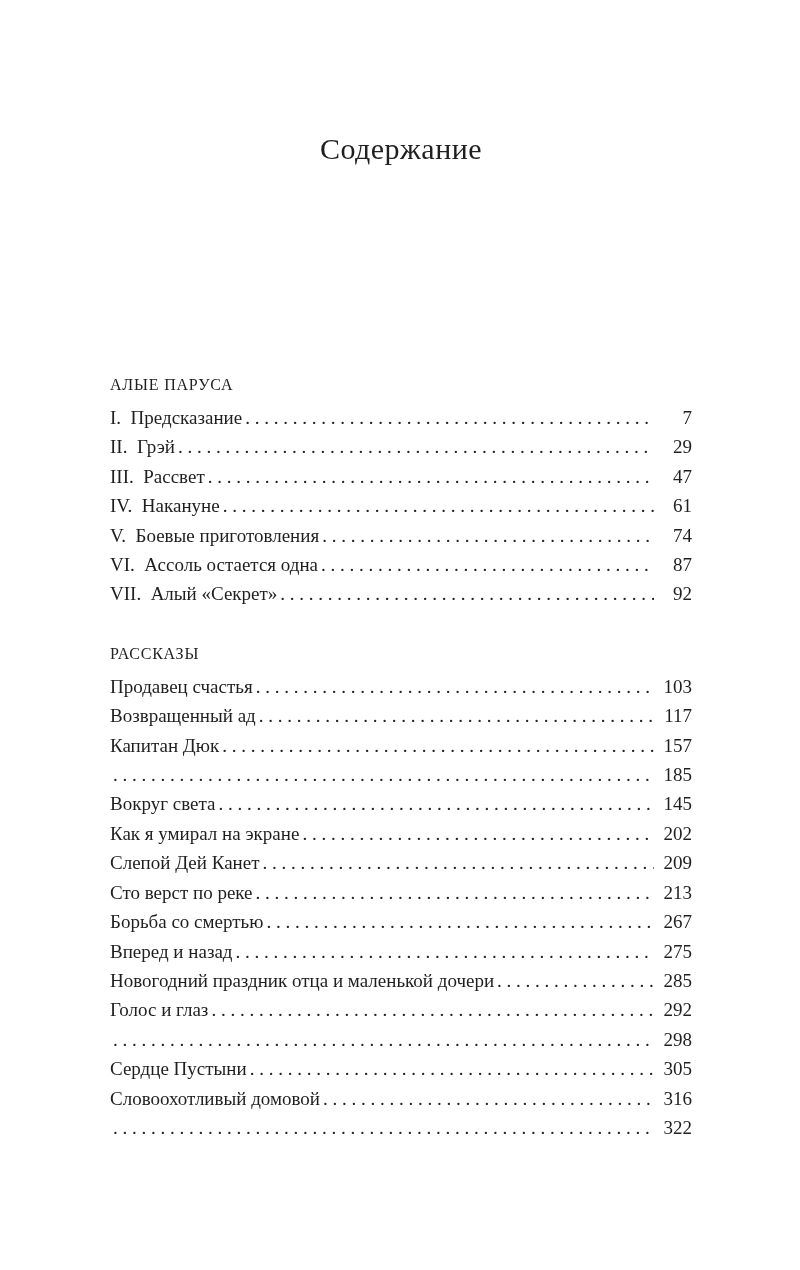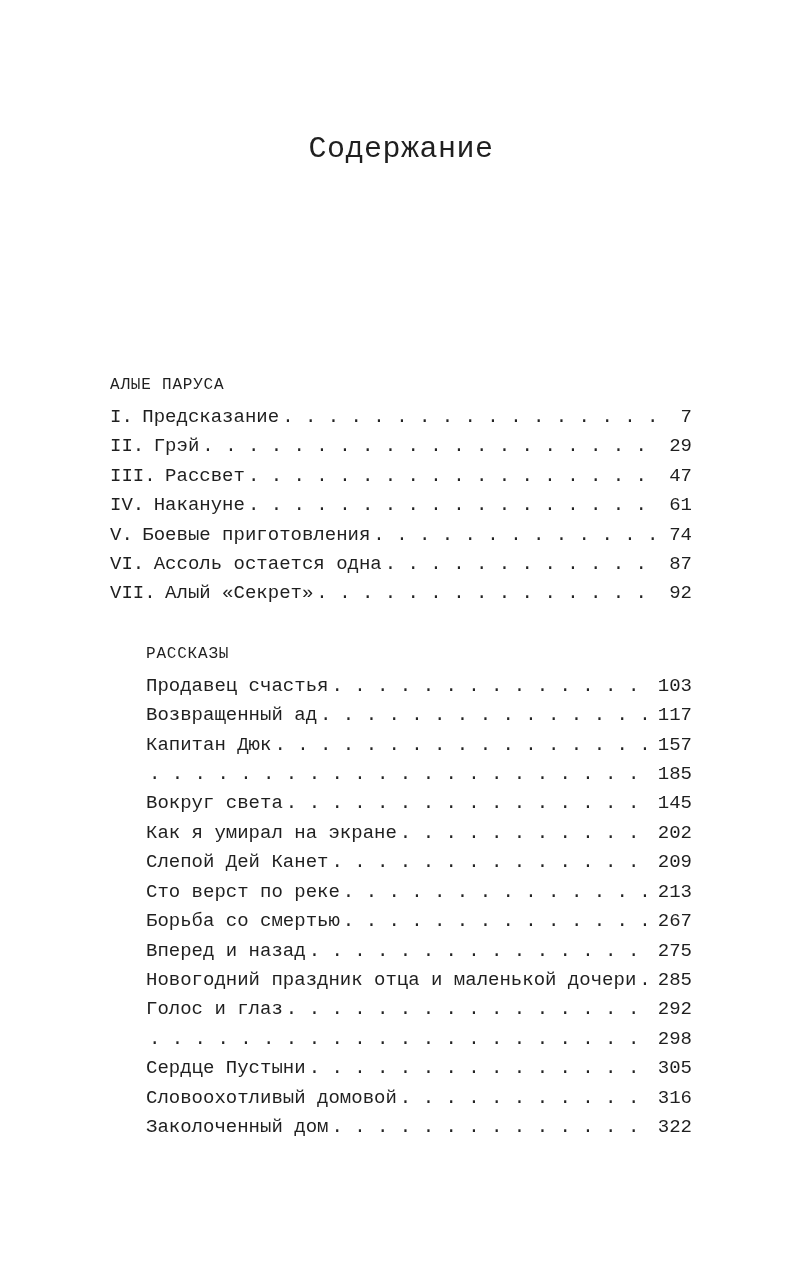"Содержание" .page { font-family: Liberation Mono, monospace -> Liberation Serif, serif }
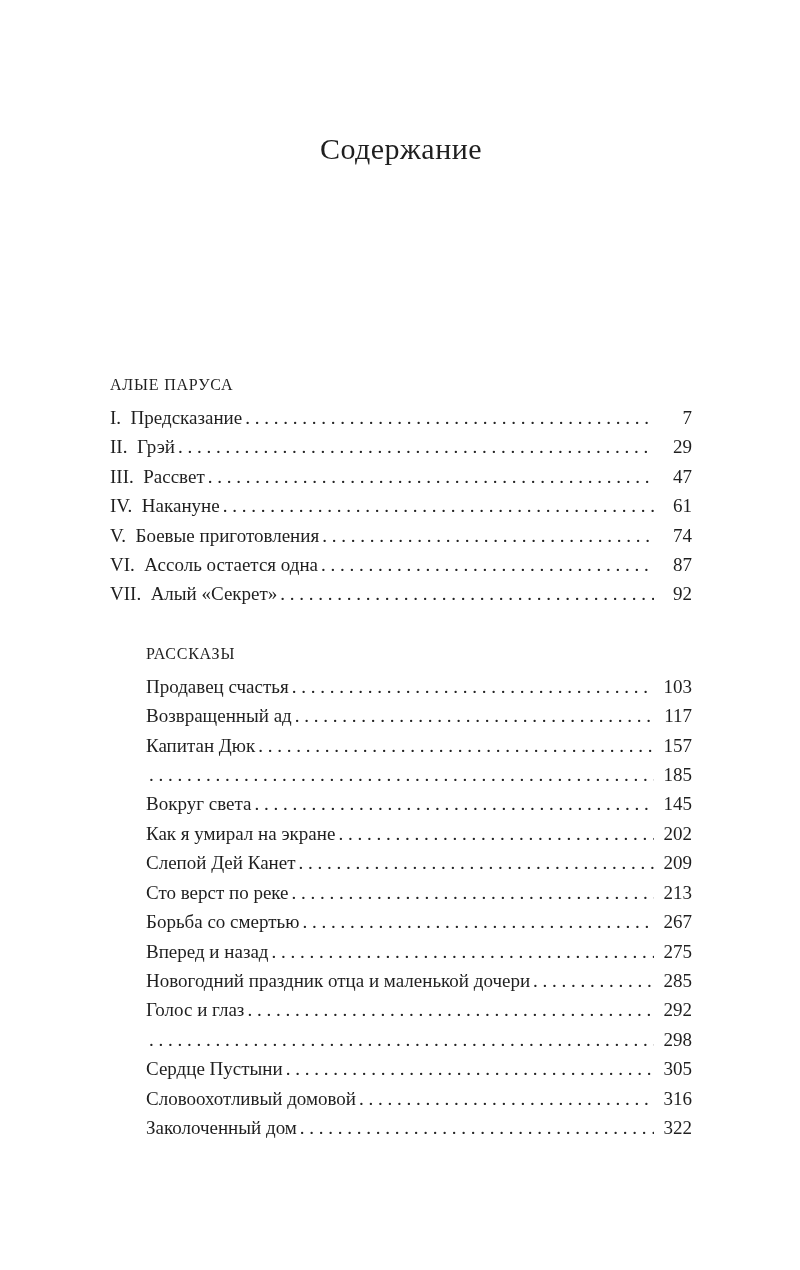"РАССКАЗЫ" section.toc-section + section.toc-section { margin-left: 36px -> none }
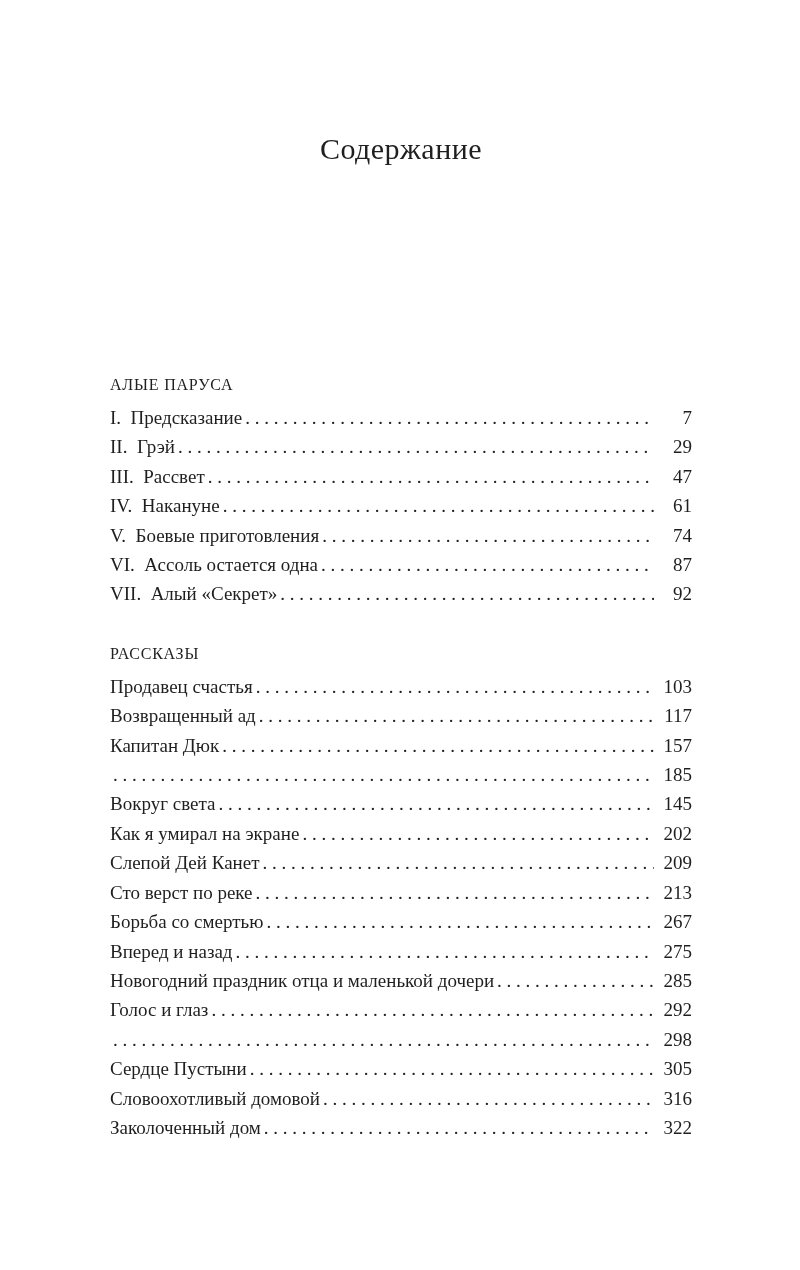"Заколоченный дом" span.toc-title { html: <span>Заколоченный дом</span> -> none }
